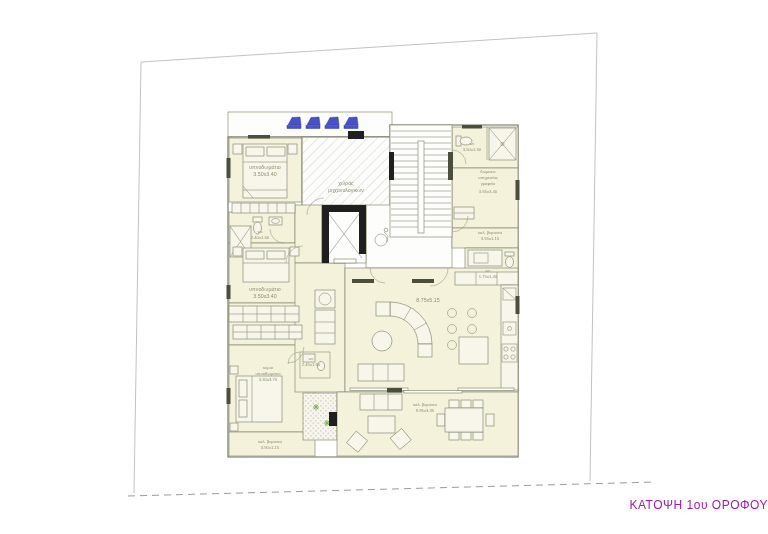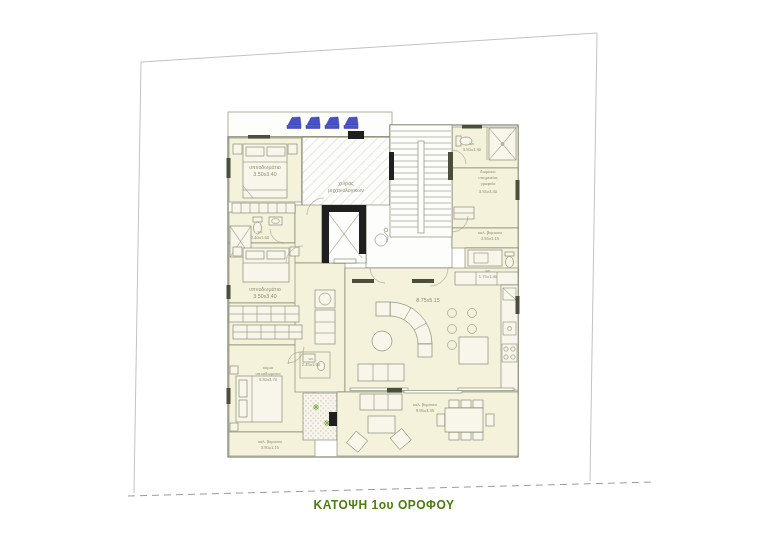"ΚΑΤΟΨΗ 1ου ΟΡΟΦΟΥ" .title { color: #4d7c0f -> #a21caf; font-weight: bold -> normal; text-align: center -> right }
